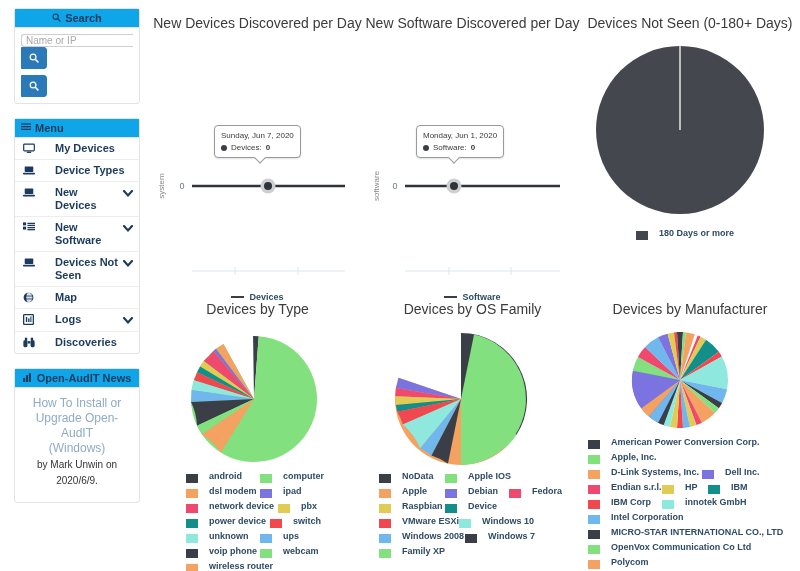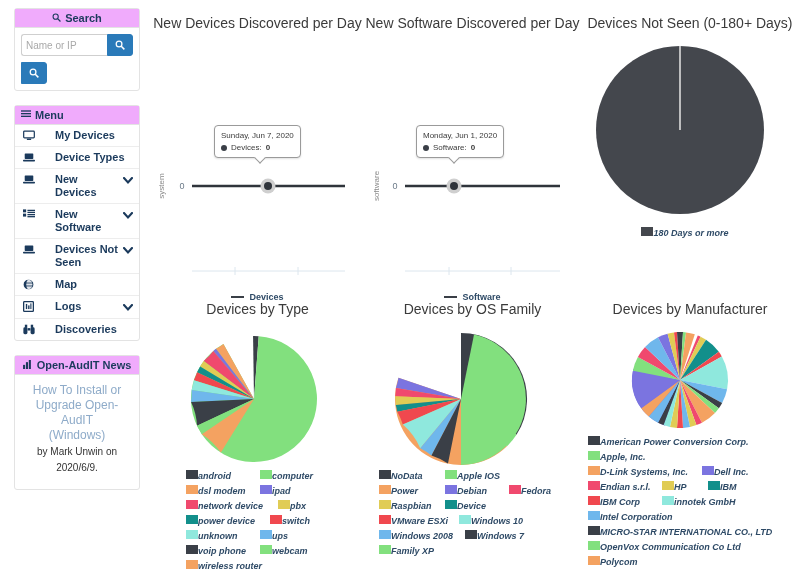"Search" .panel-head { background: #f0abfc -> #0ea5e9 }
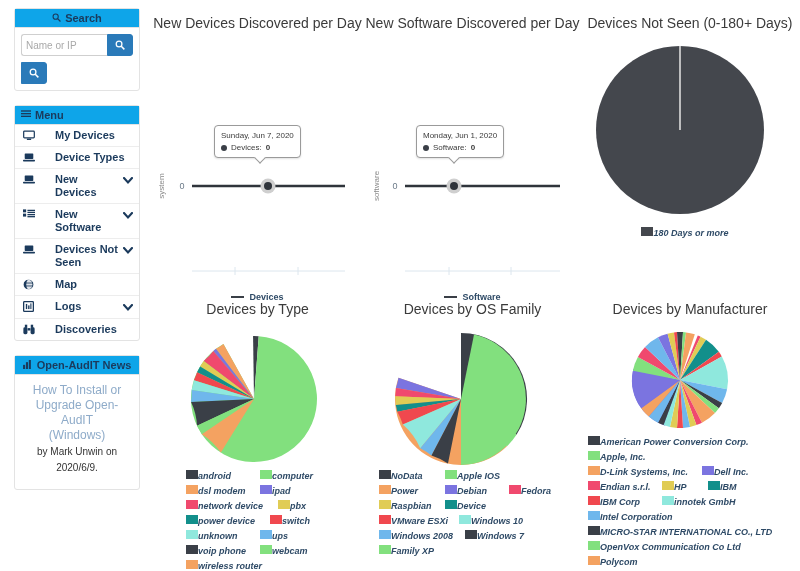"Name or IP" .search-row { flex-direction: none -> column }
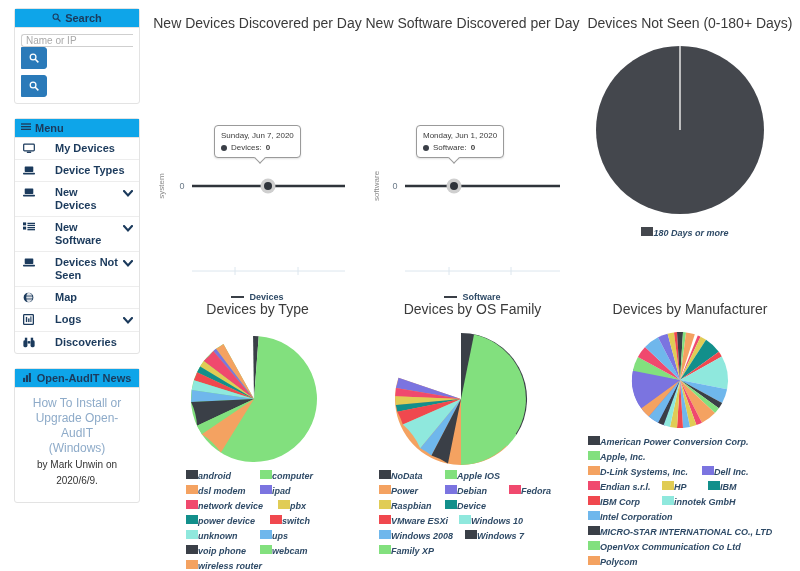"180 Days or more" .pie-legend .li { align-items: flex-start -> flex-end; font-style: italic -> none; gap: 0 -> 11px }
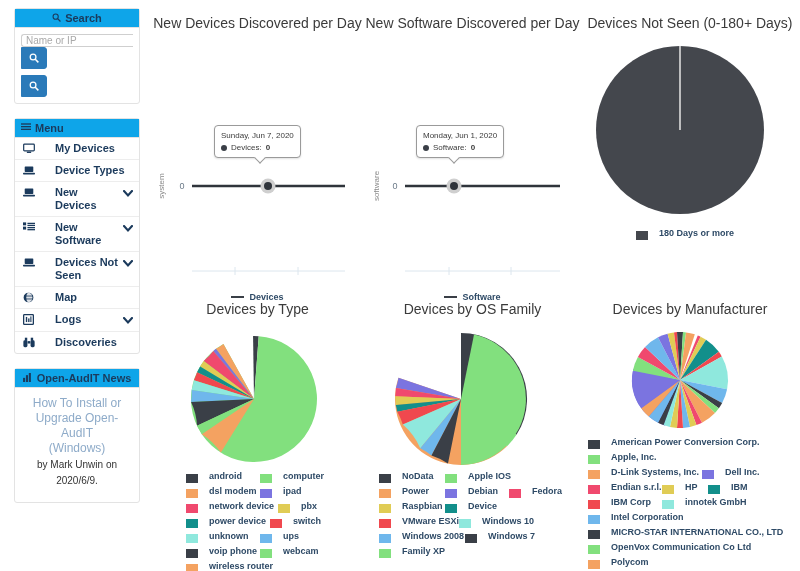"Power" span { text: Power -> Apple }
